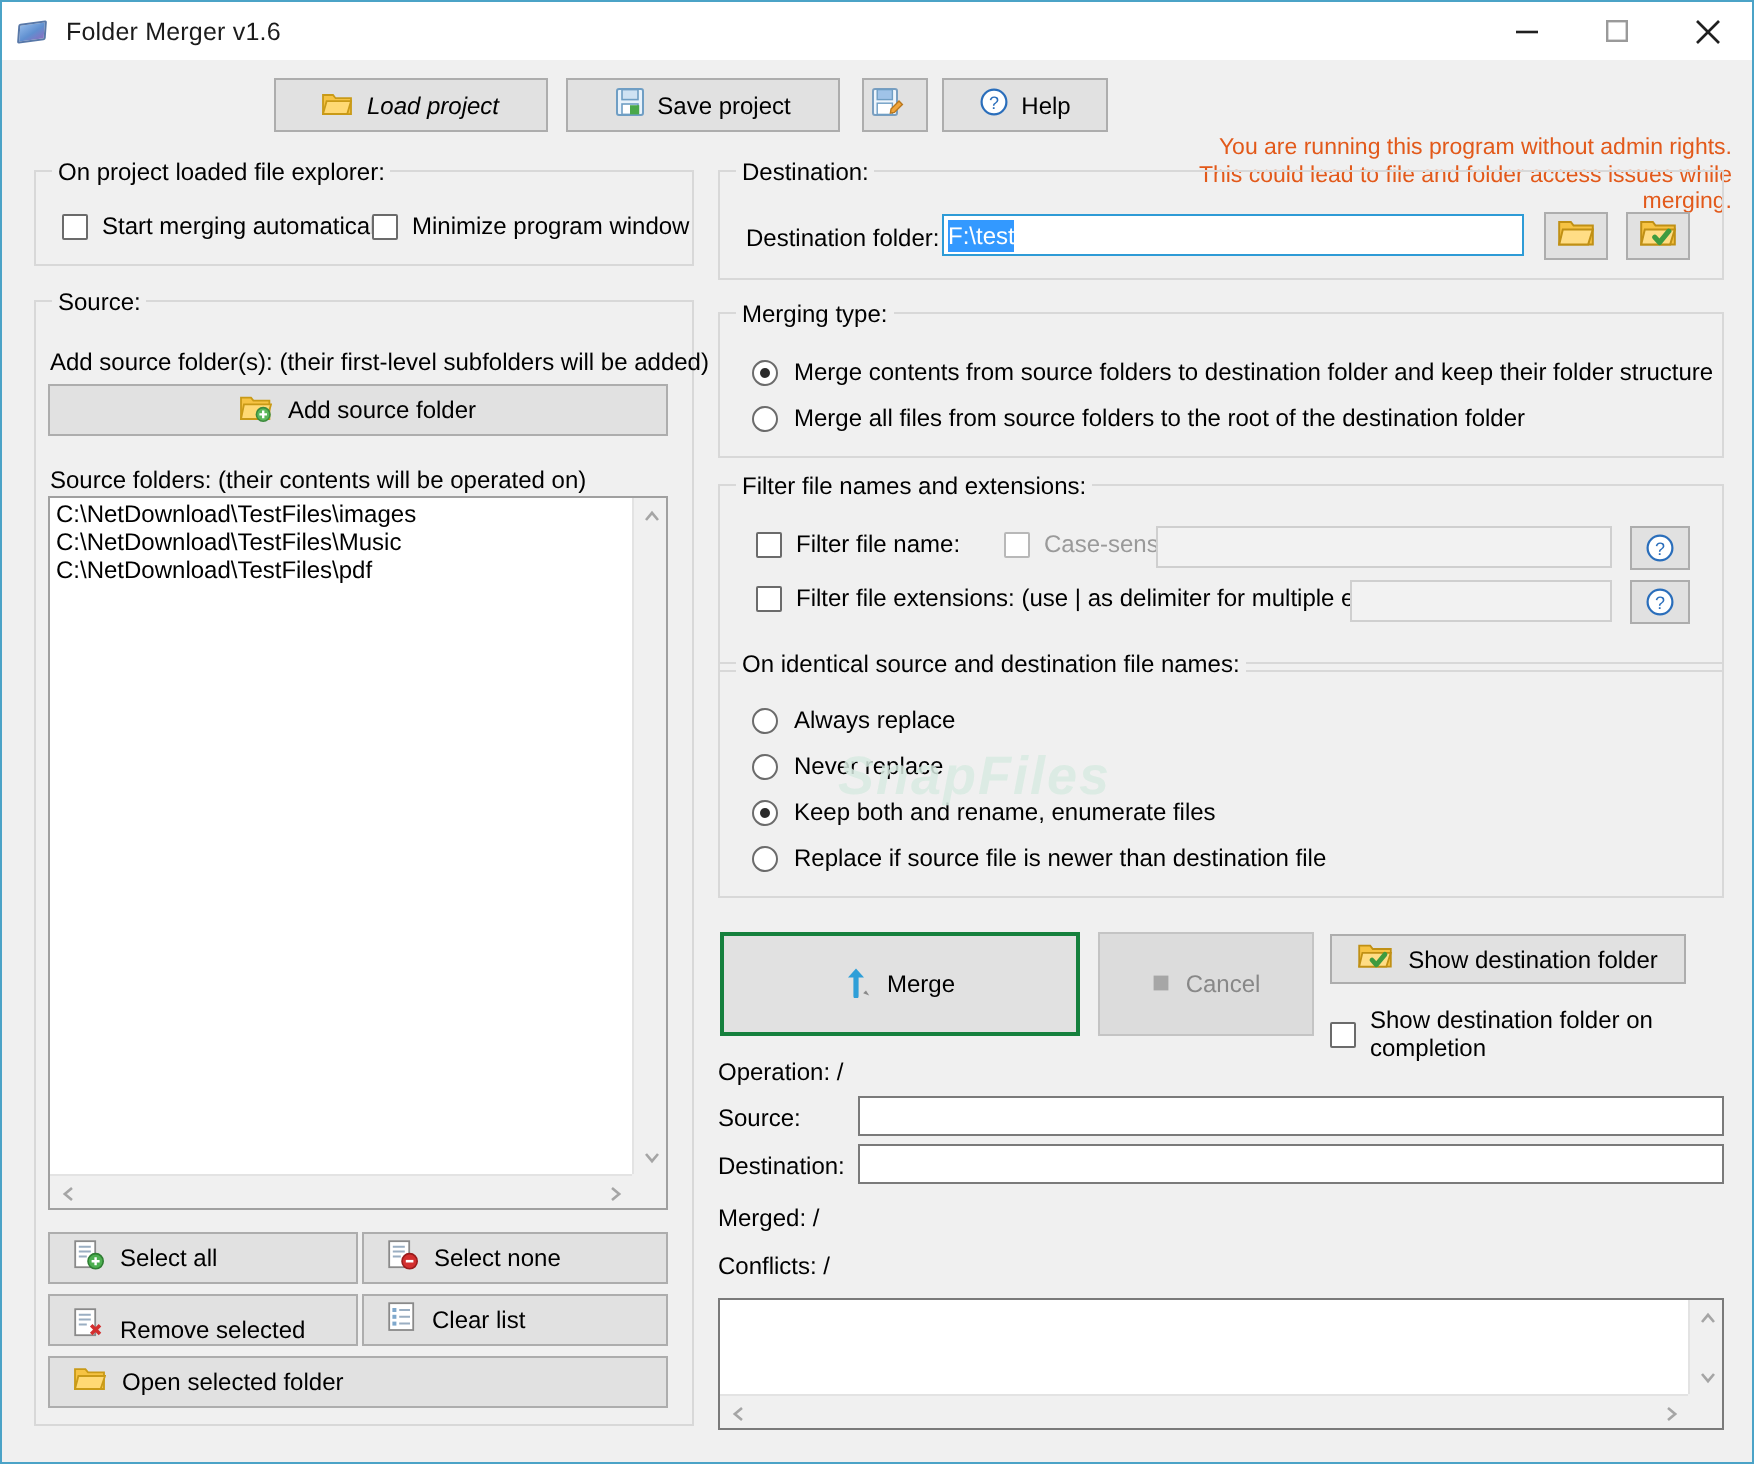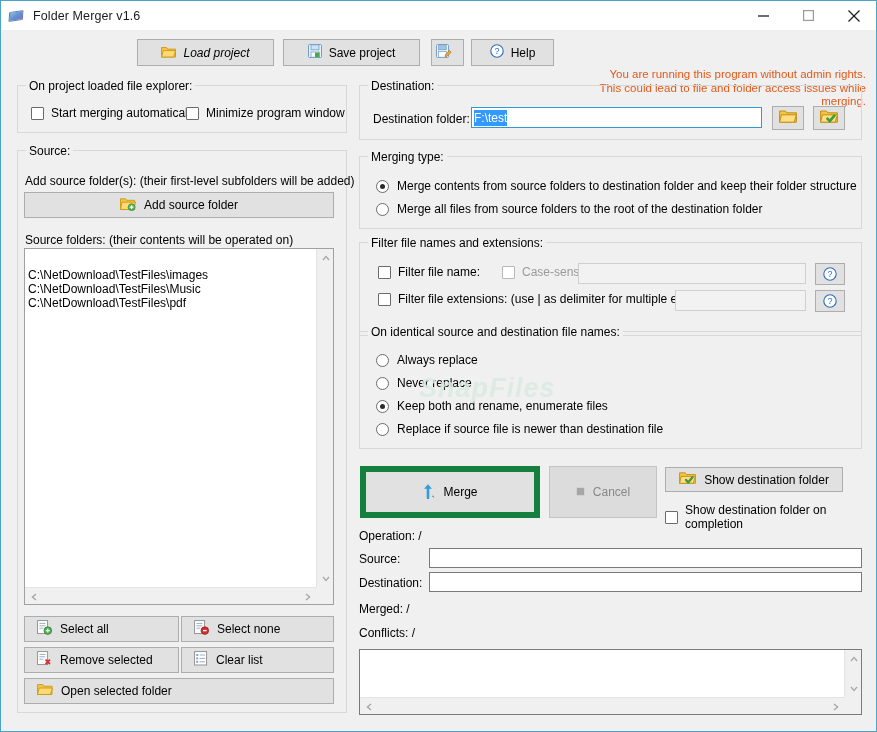"C:\NetDownload\TestFiles\images" #source-list { padding: 19px 3px -> 1px 3px }
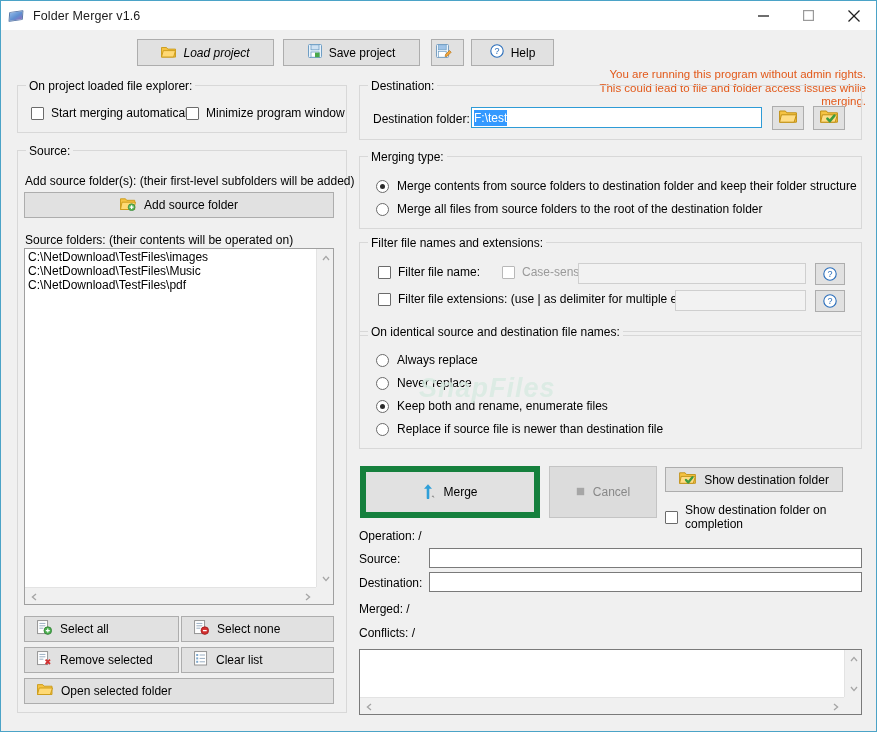"Merge" #btn-merge { border: 6px solid #15803d -> 2px solid #15803d }
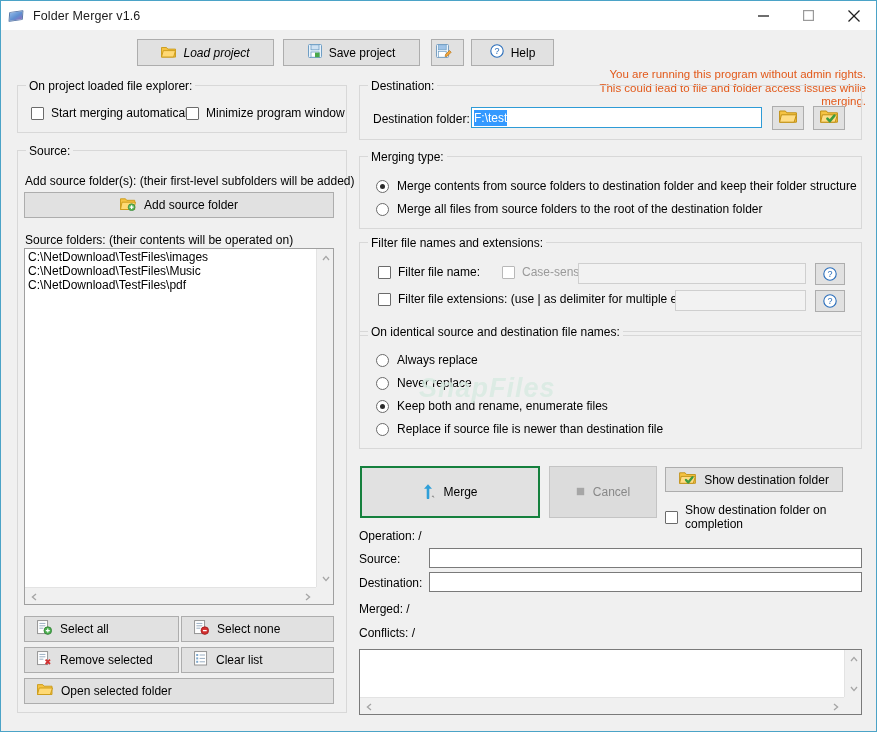"Remove selected" #btn-remove-sel { align-items: none -> flex-end }
